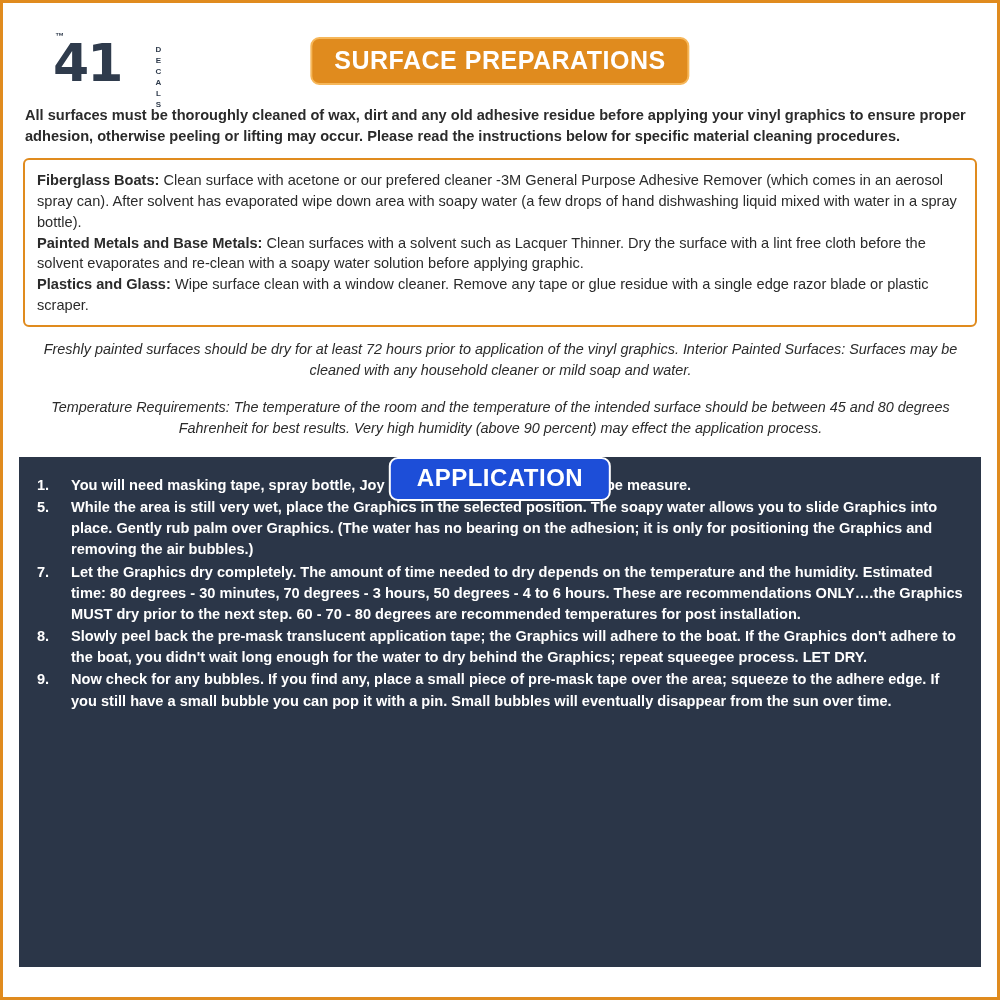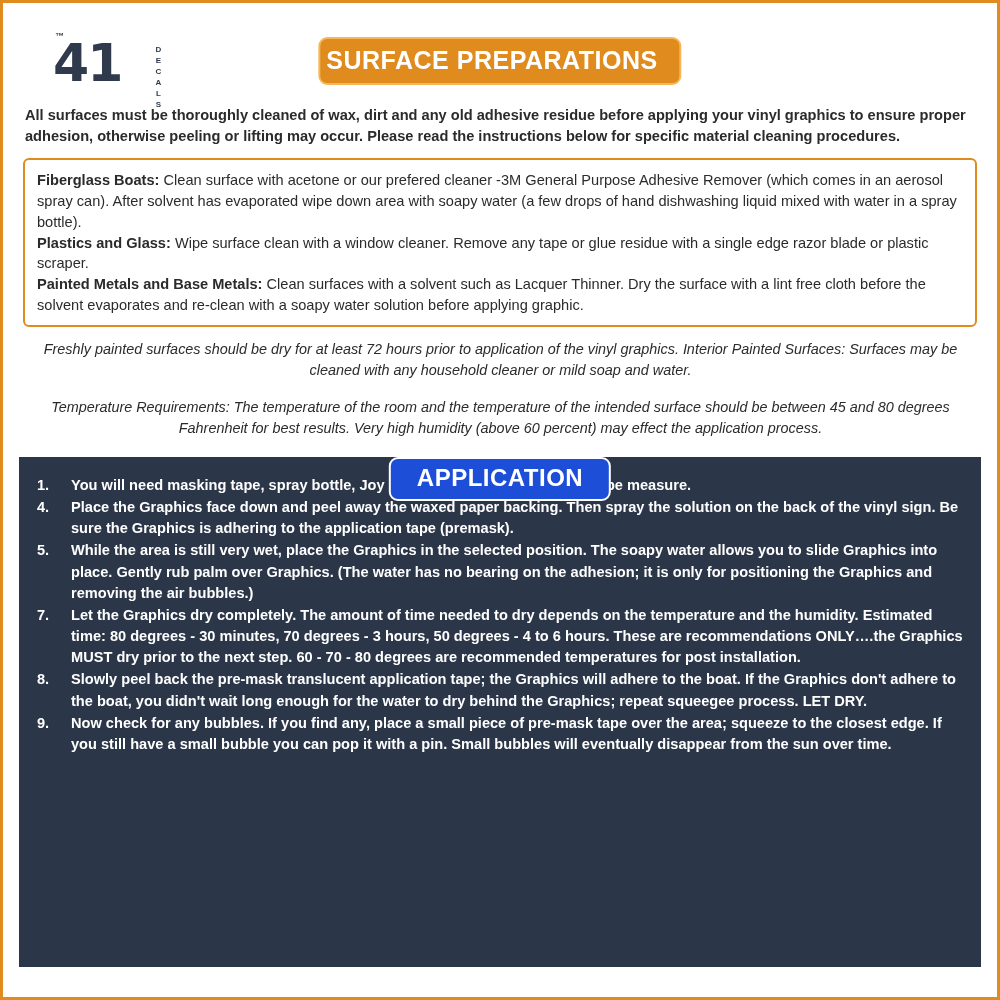"SURFACE PREPARATIONS" .banner { padding: 7px 22px 8px 6px -> 7px 22px 8px 22px }
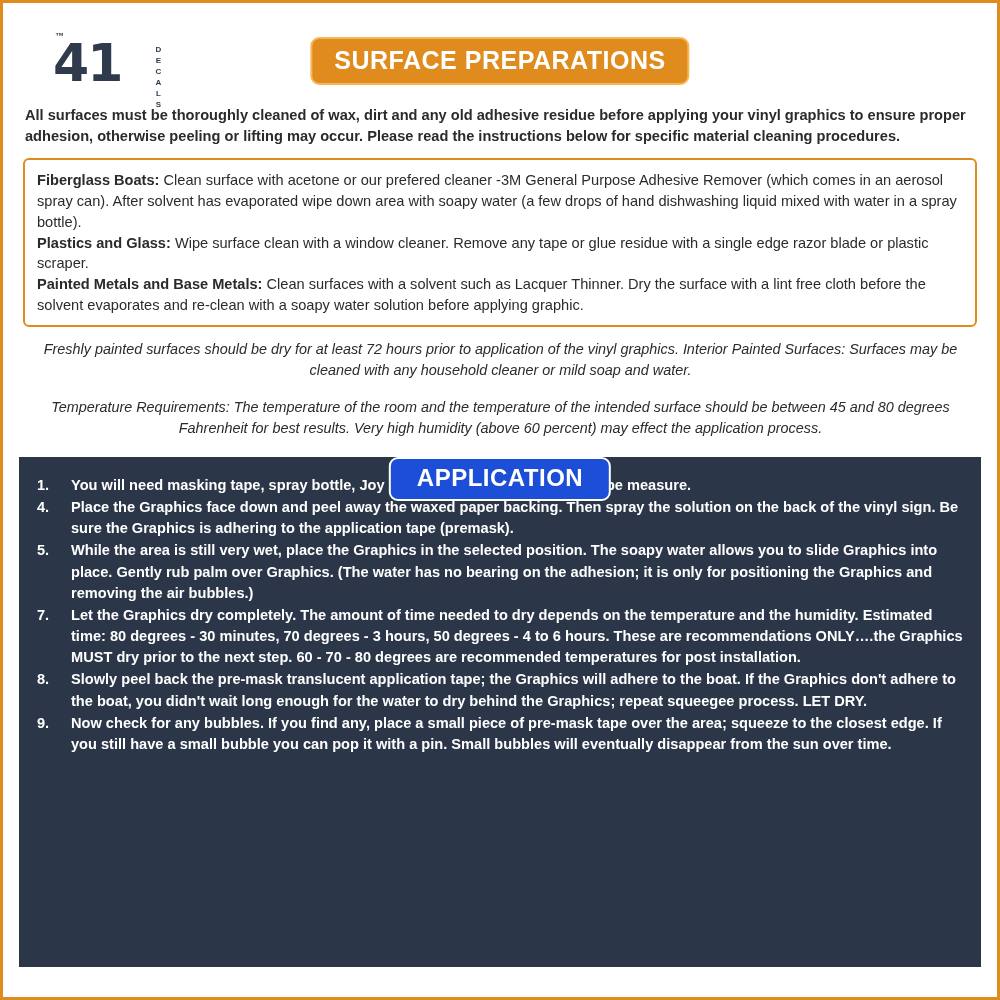"Plastics and Glass: Wipe surface" p { order: before "Painted Metals and Base Metals:" -> after "Painted Metals and Base Metals:" }
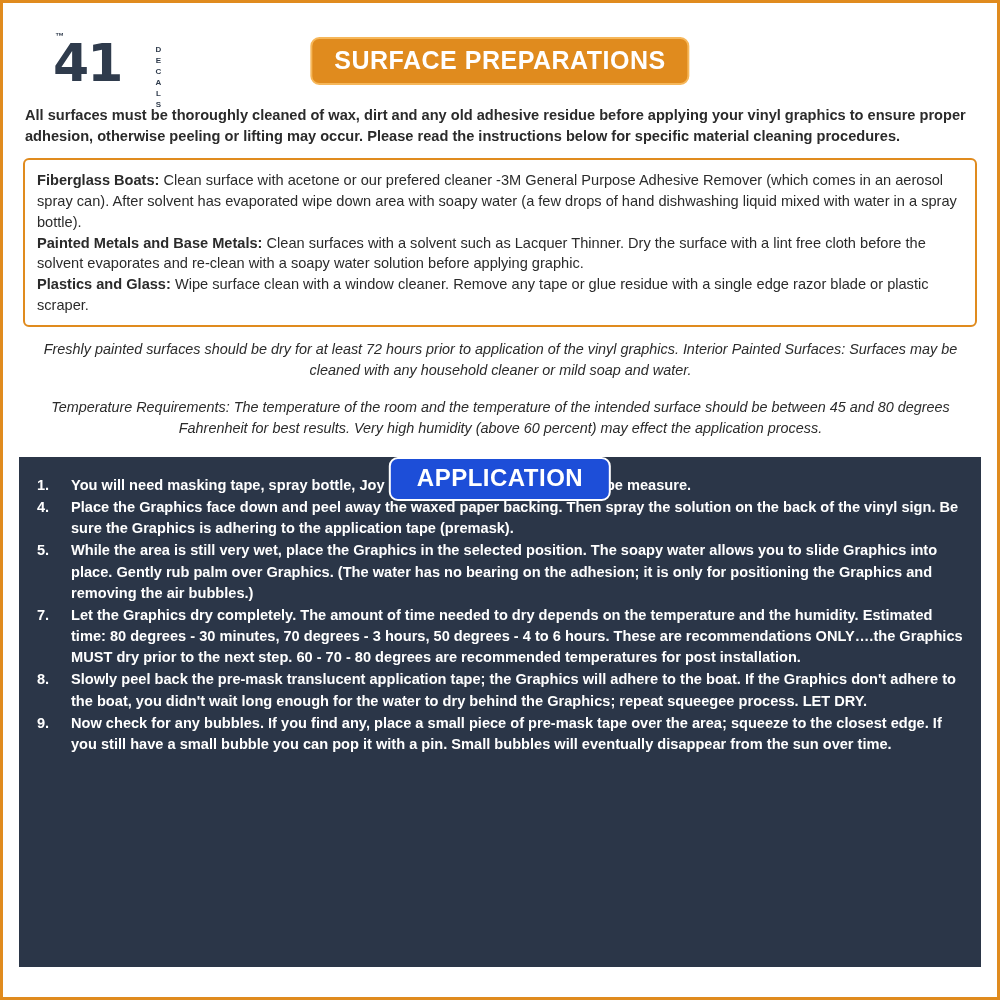"Temperature Requirements: The" div.note { text: 60 -> 90 }
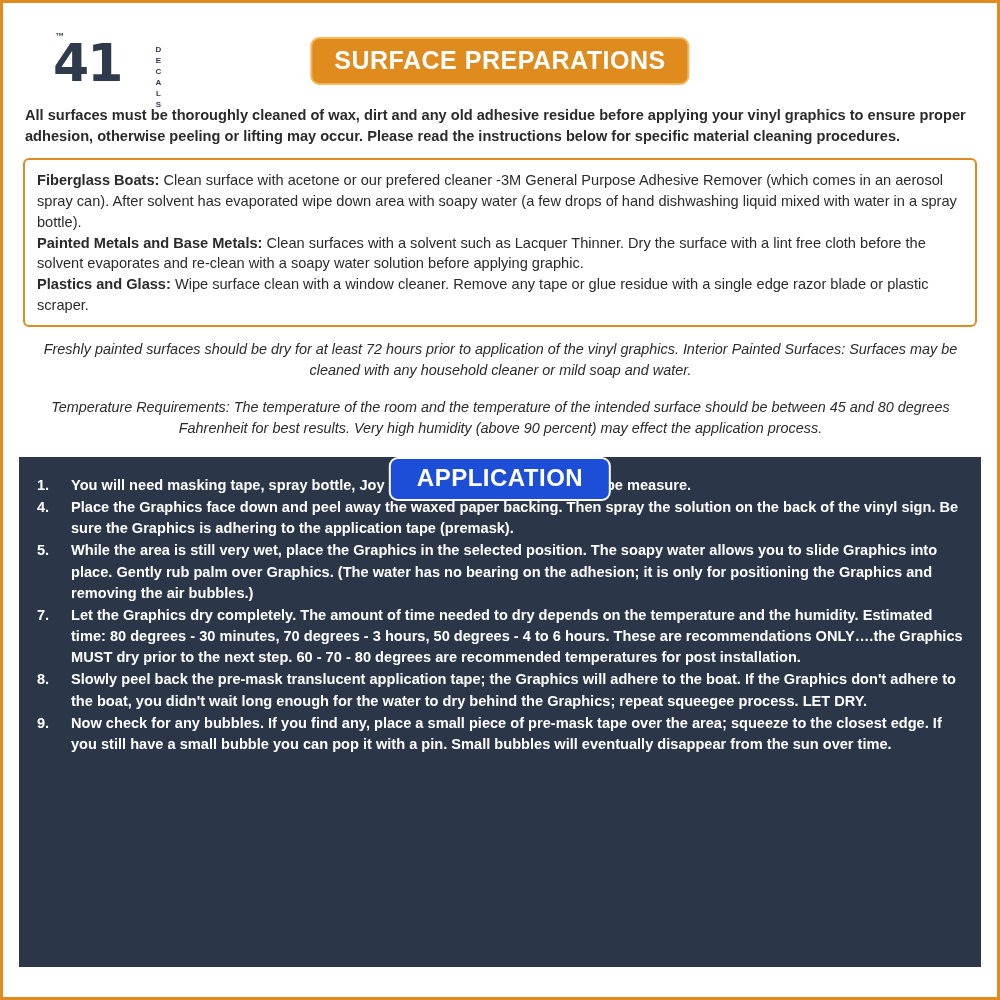"4. Place the Graphics face" p.step { html: <p><span>4.</span><span>Place the Graphics face down and peel away the waxed paper backing. Then spray the solution on the back of the vinyl sign. Be sure the Graphics is adhering to the application tape (premask).</span></p> -> none }
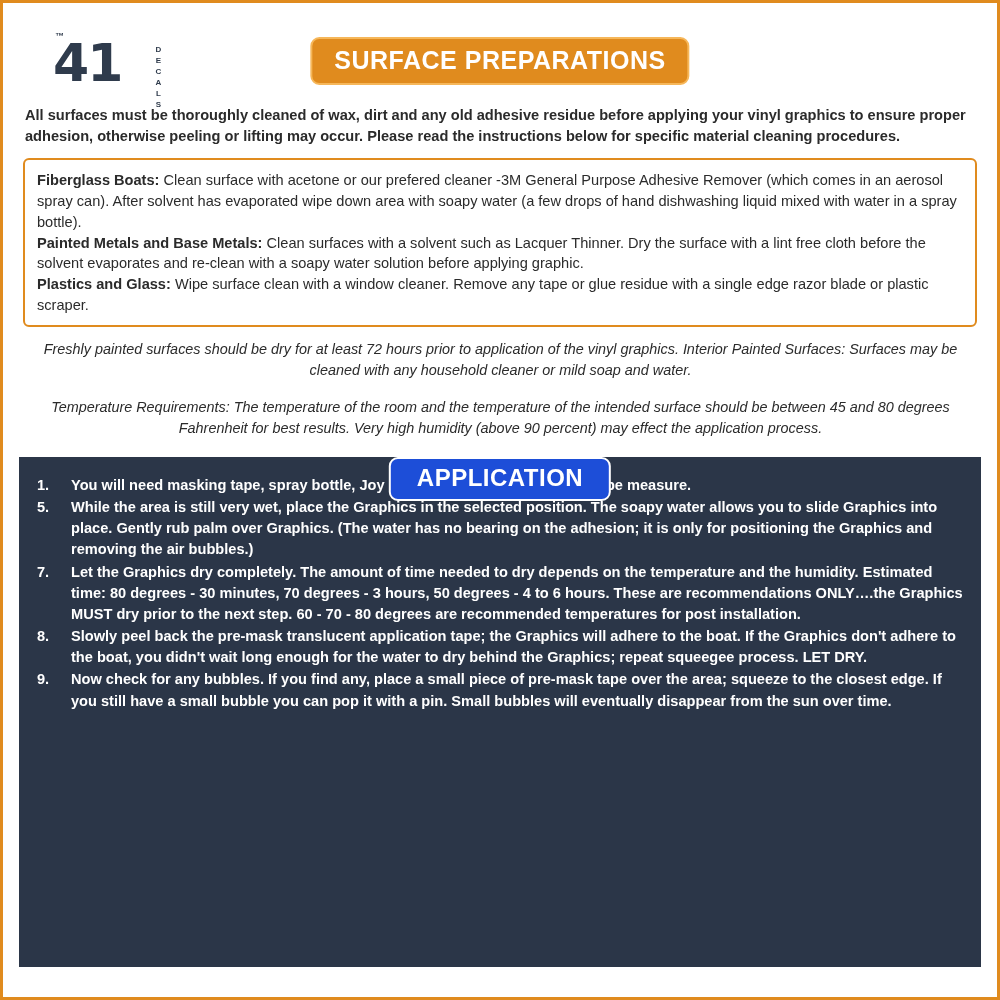"Now check for any bubbles." span { text: closest -> adhere }
